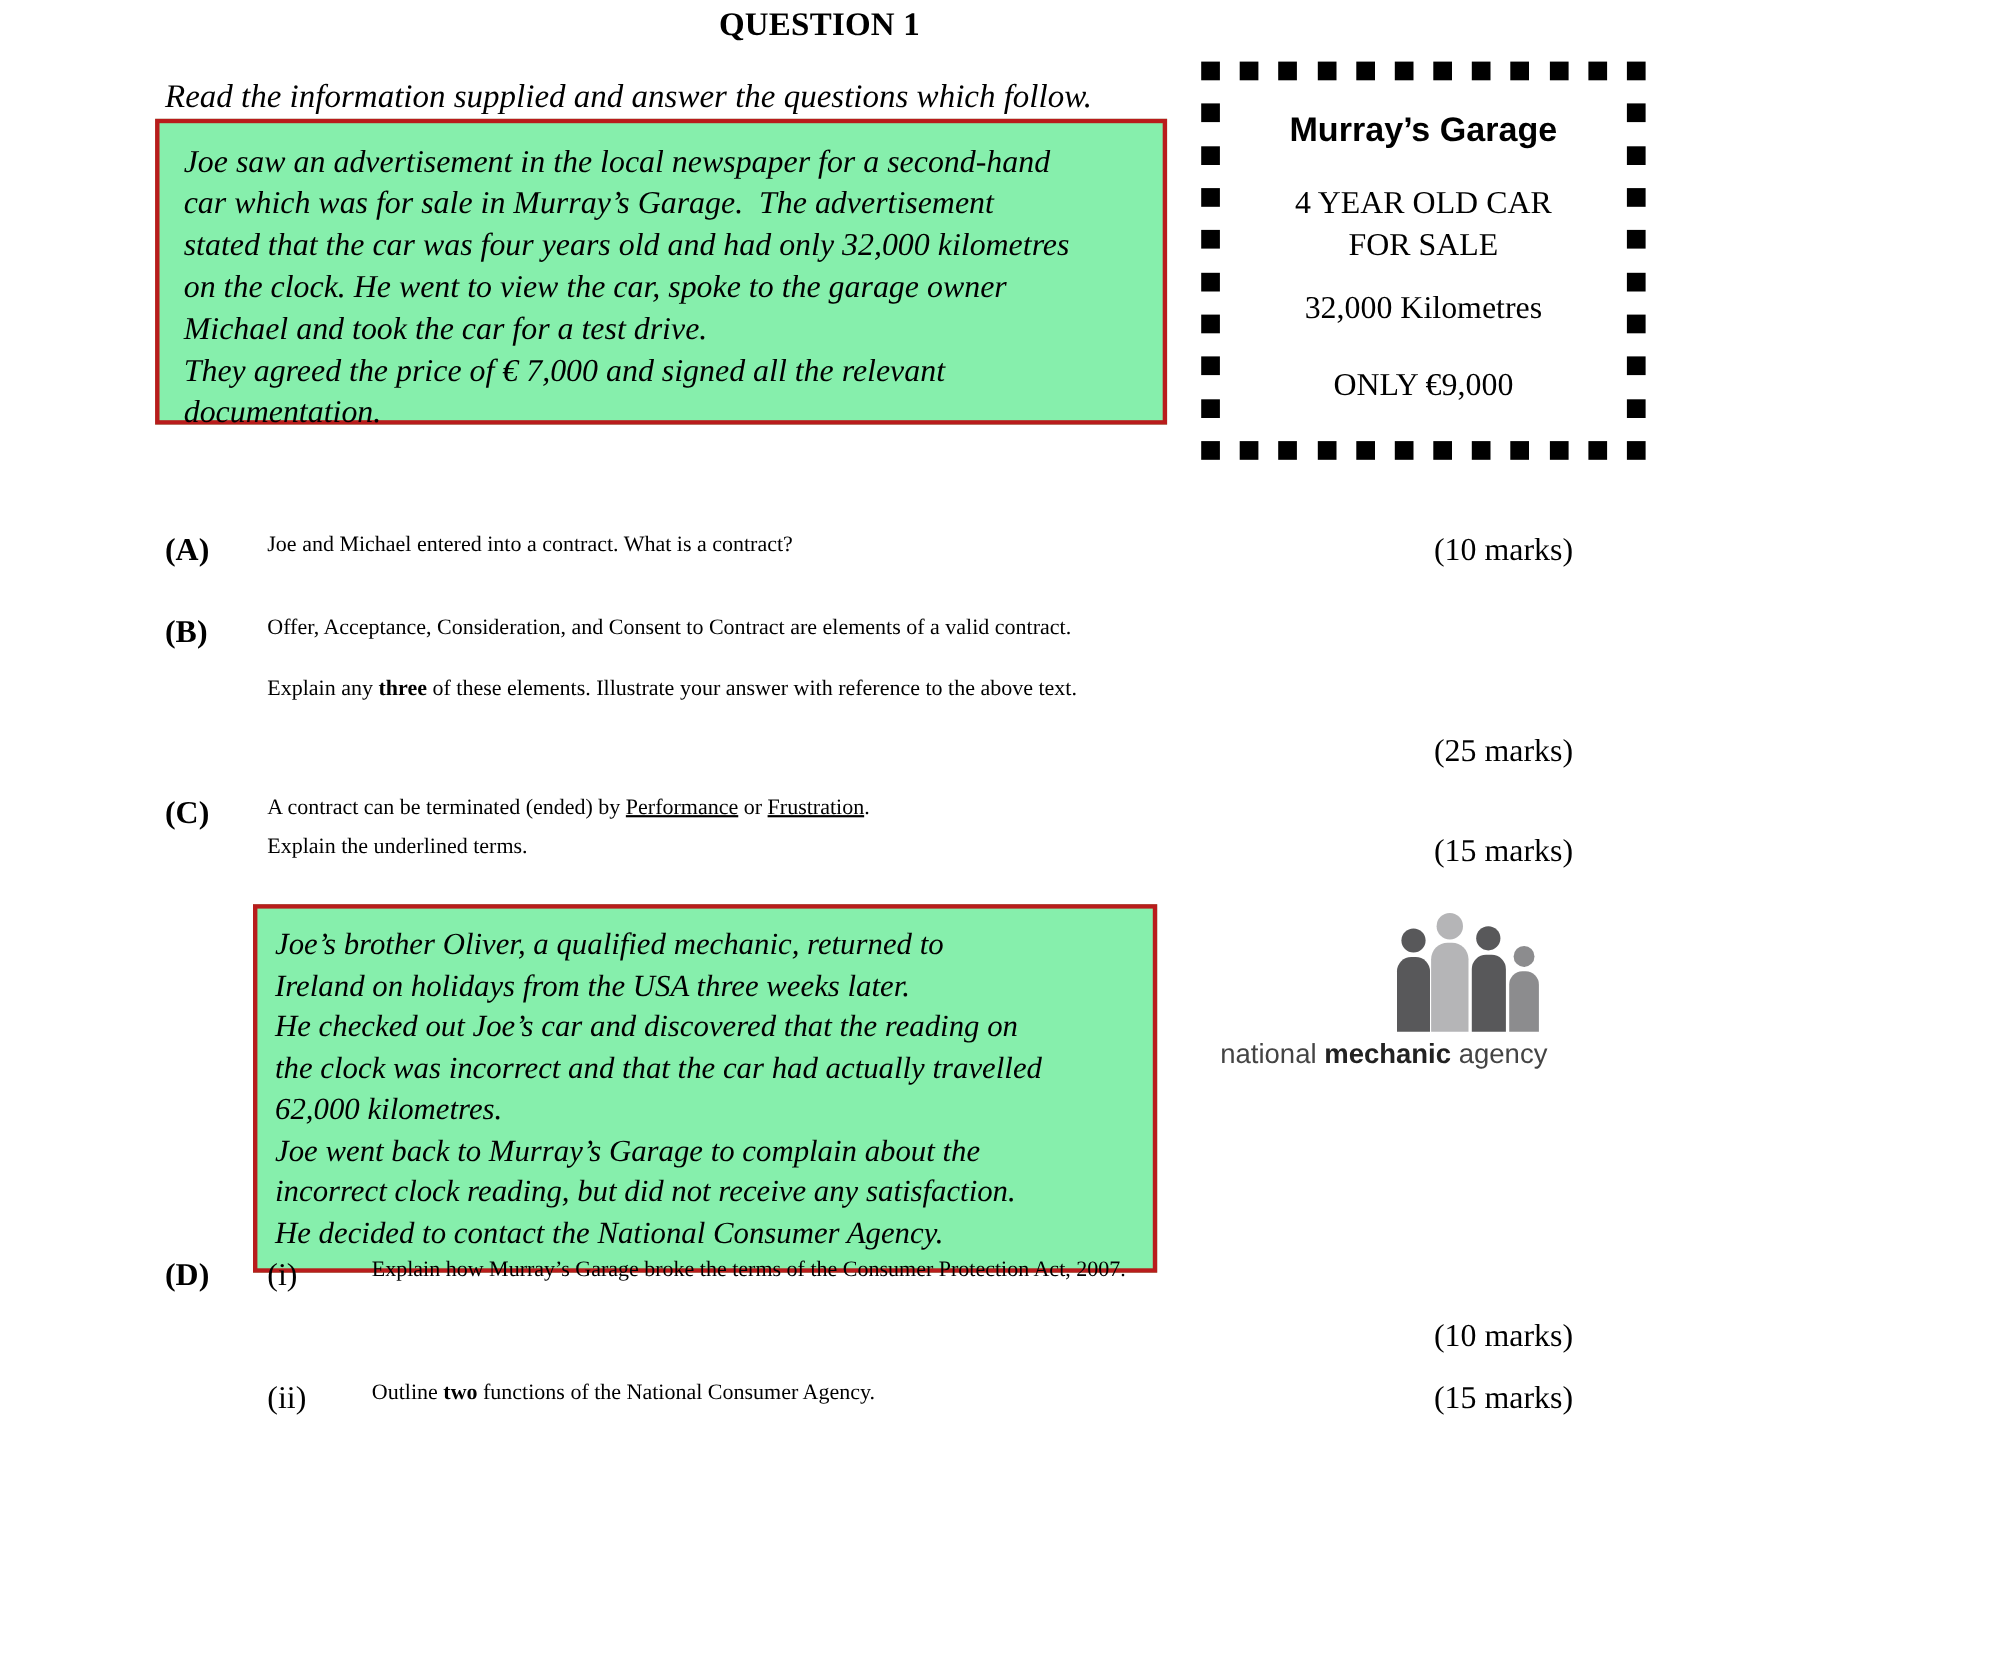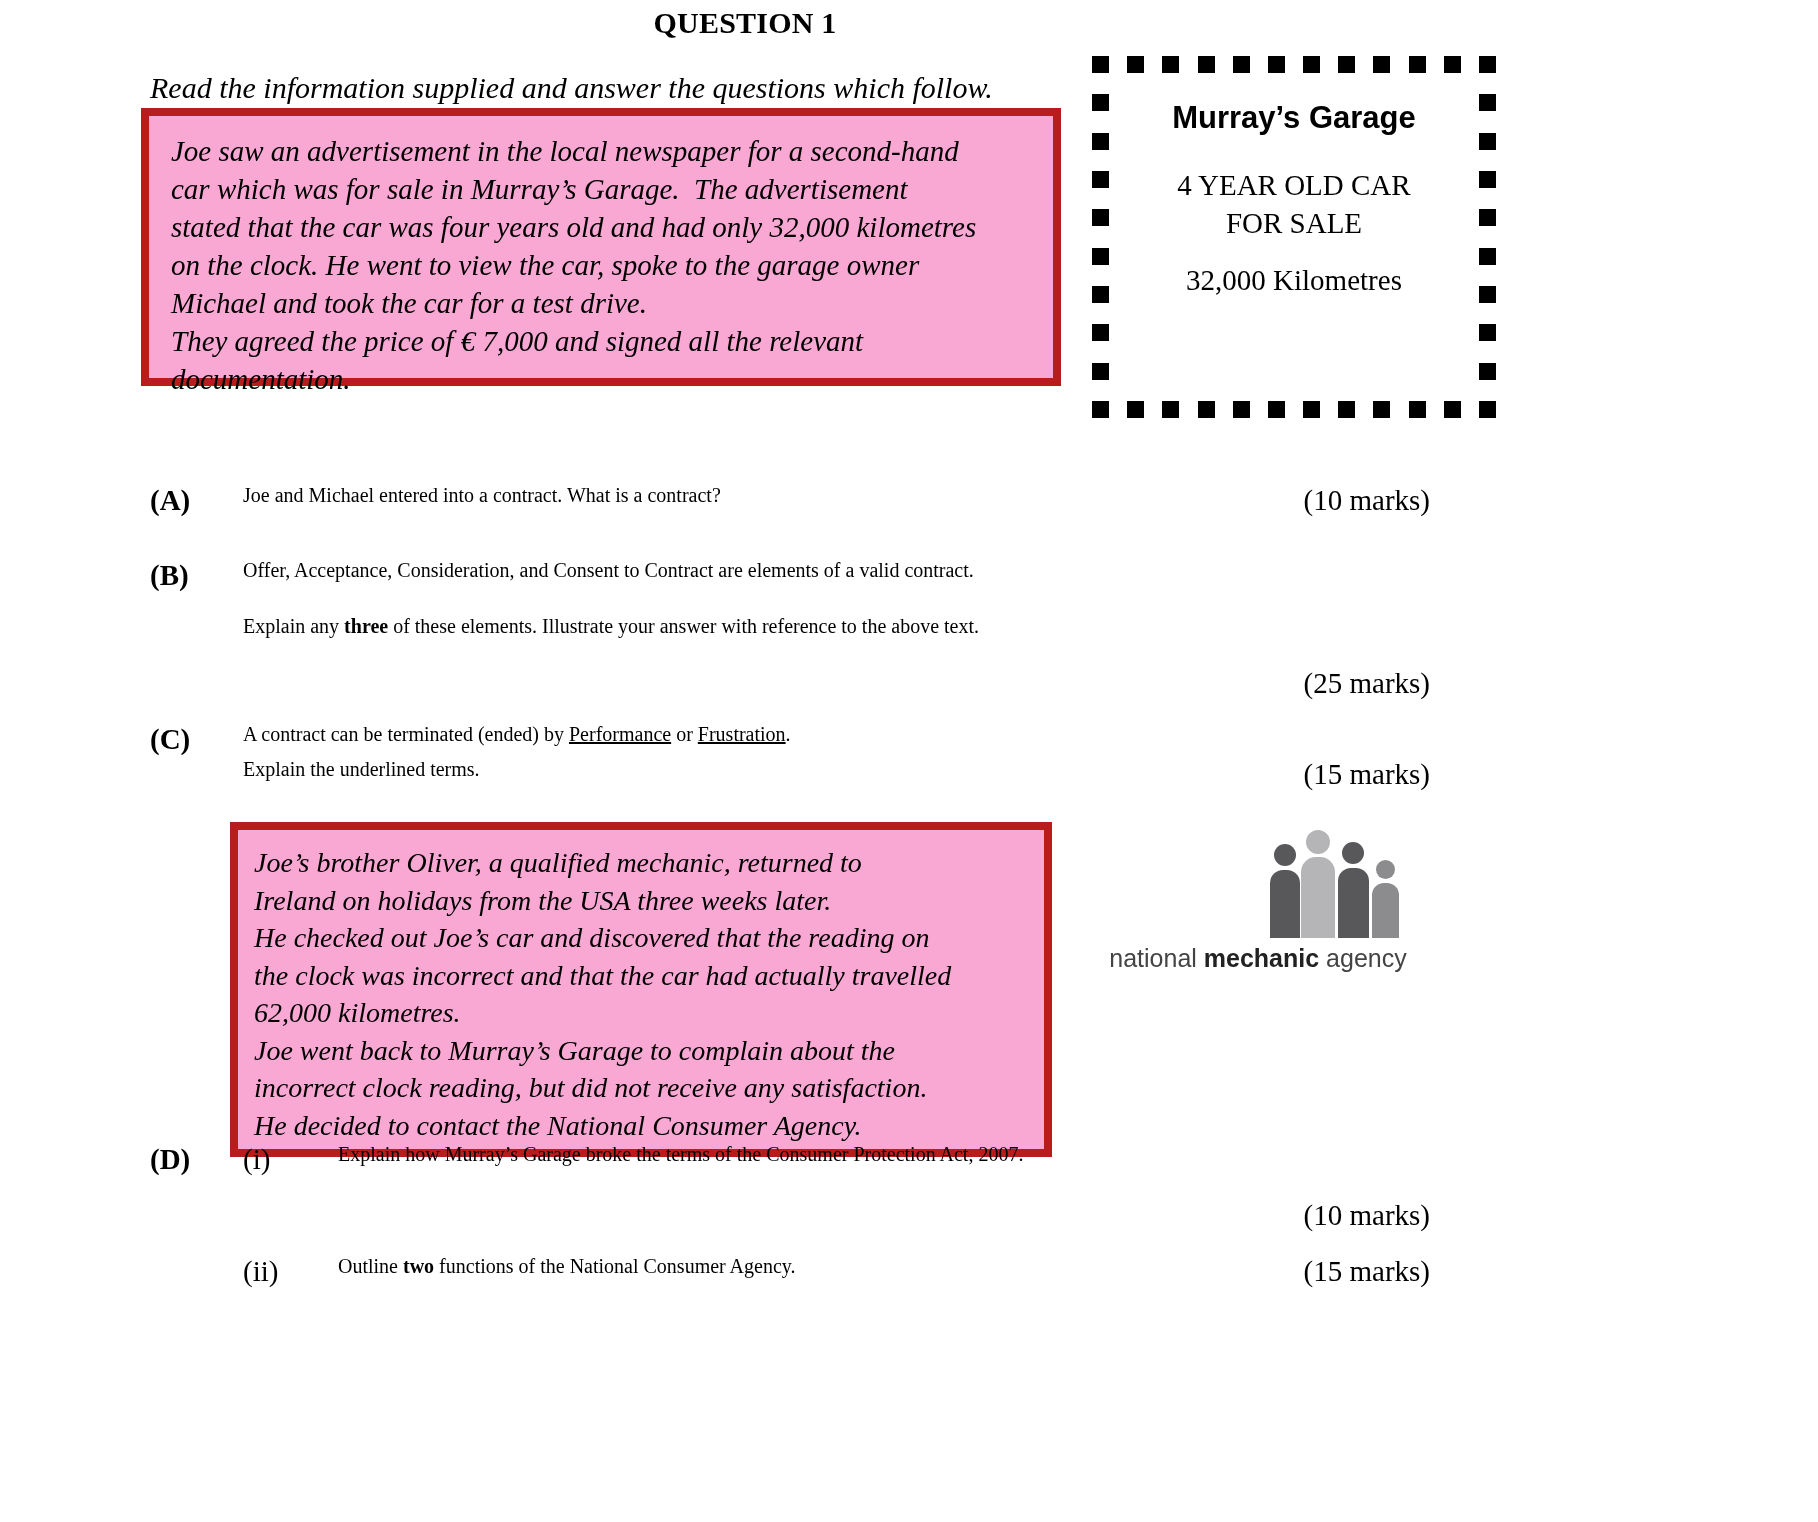"Joe saw an advertisement in" .scenario-box { background: #f9a8d4 -> #86efac; border: 8px solid #b91c1c -> 4px solid #b91c1c }
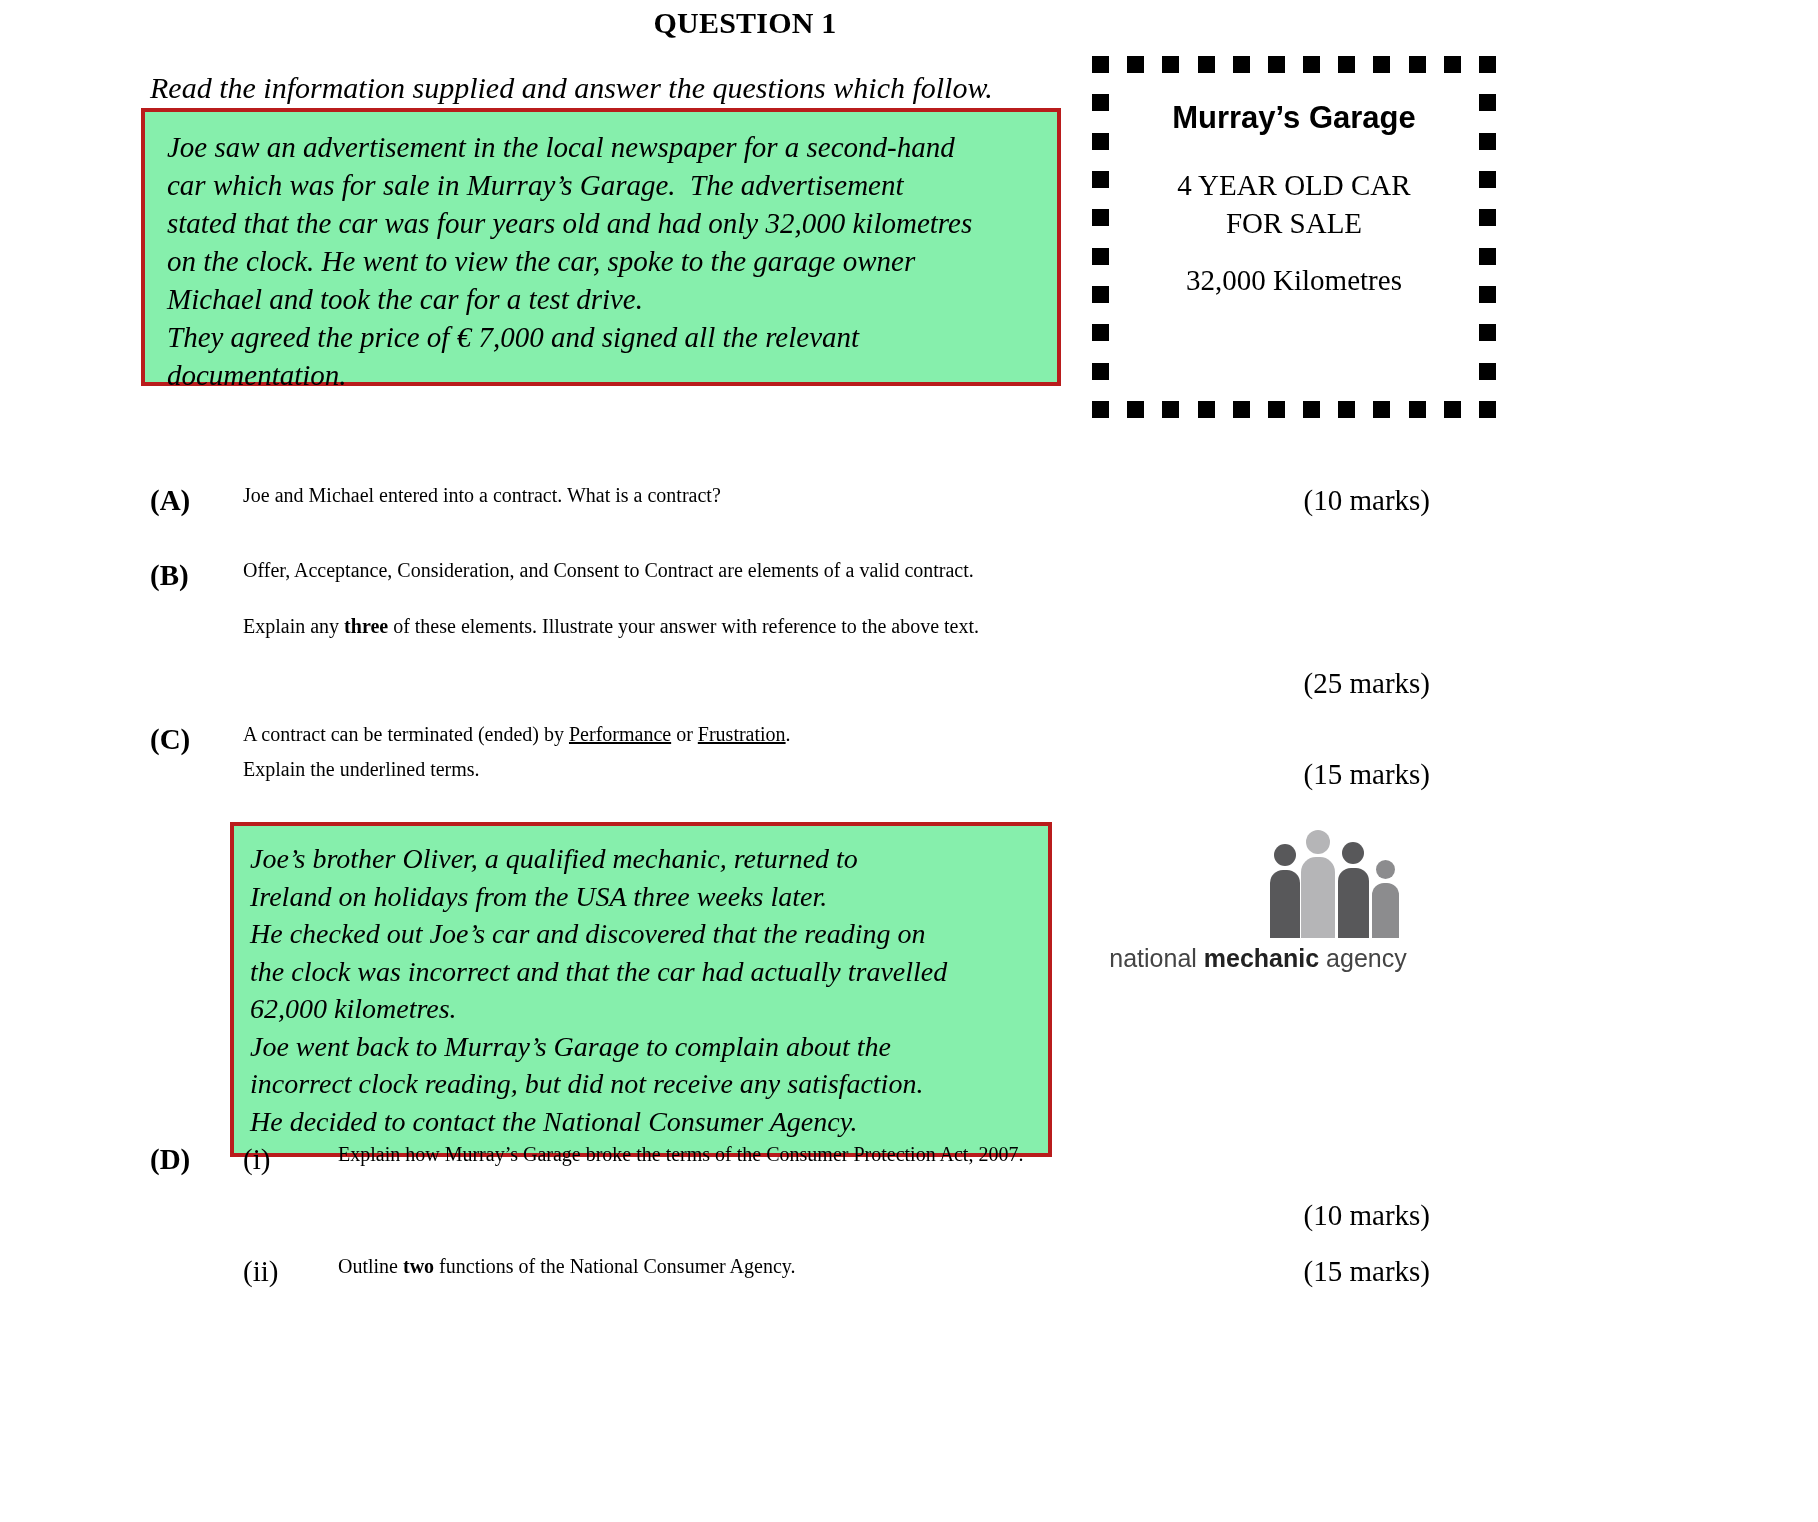"ONLY €9,000" div.ad-l3 { html: none -> <div>ONLY €9,000</div> }
